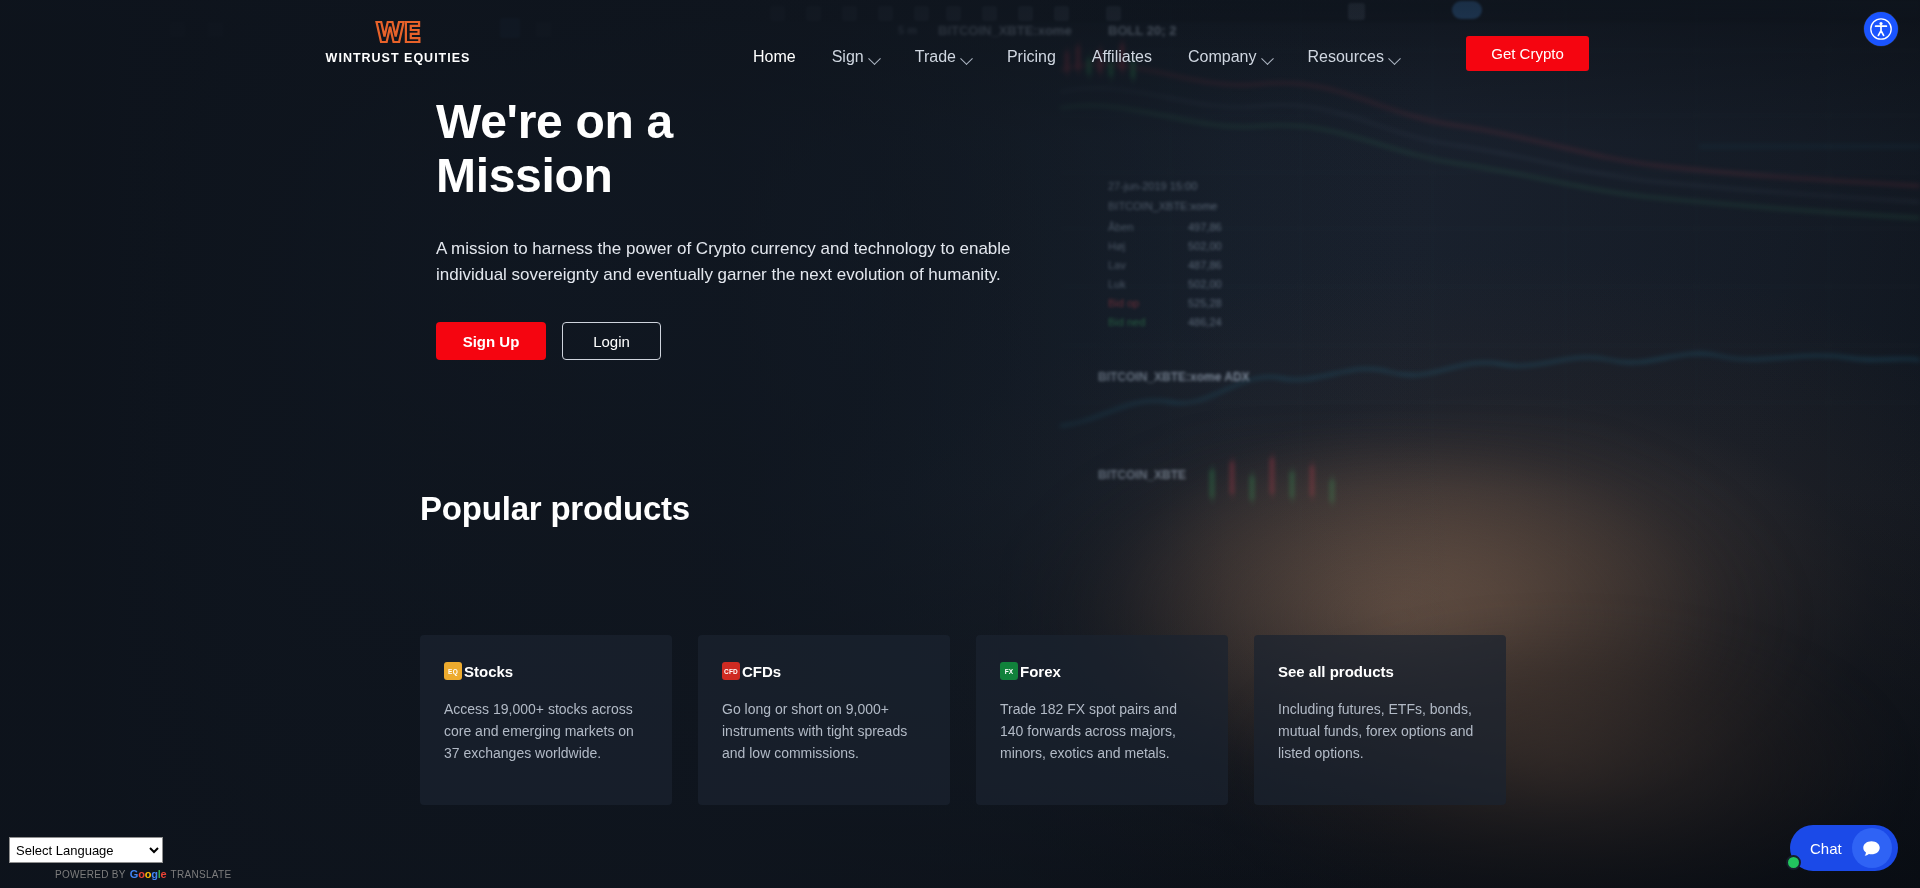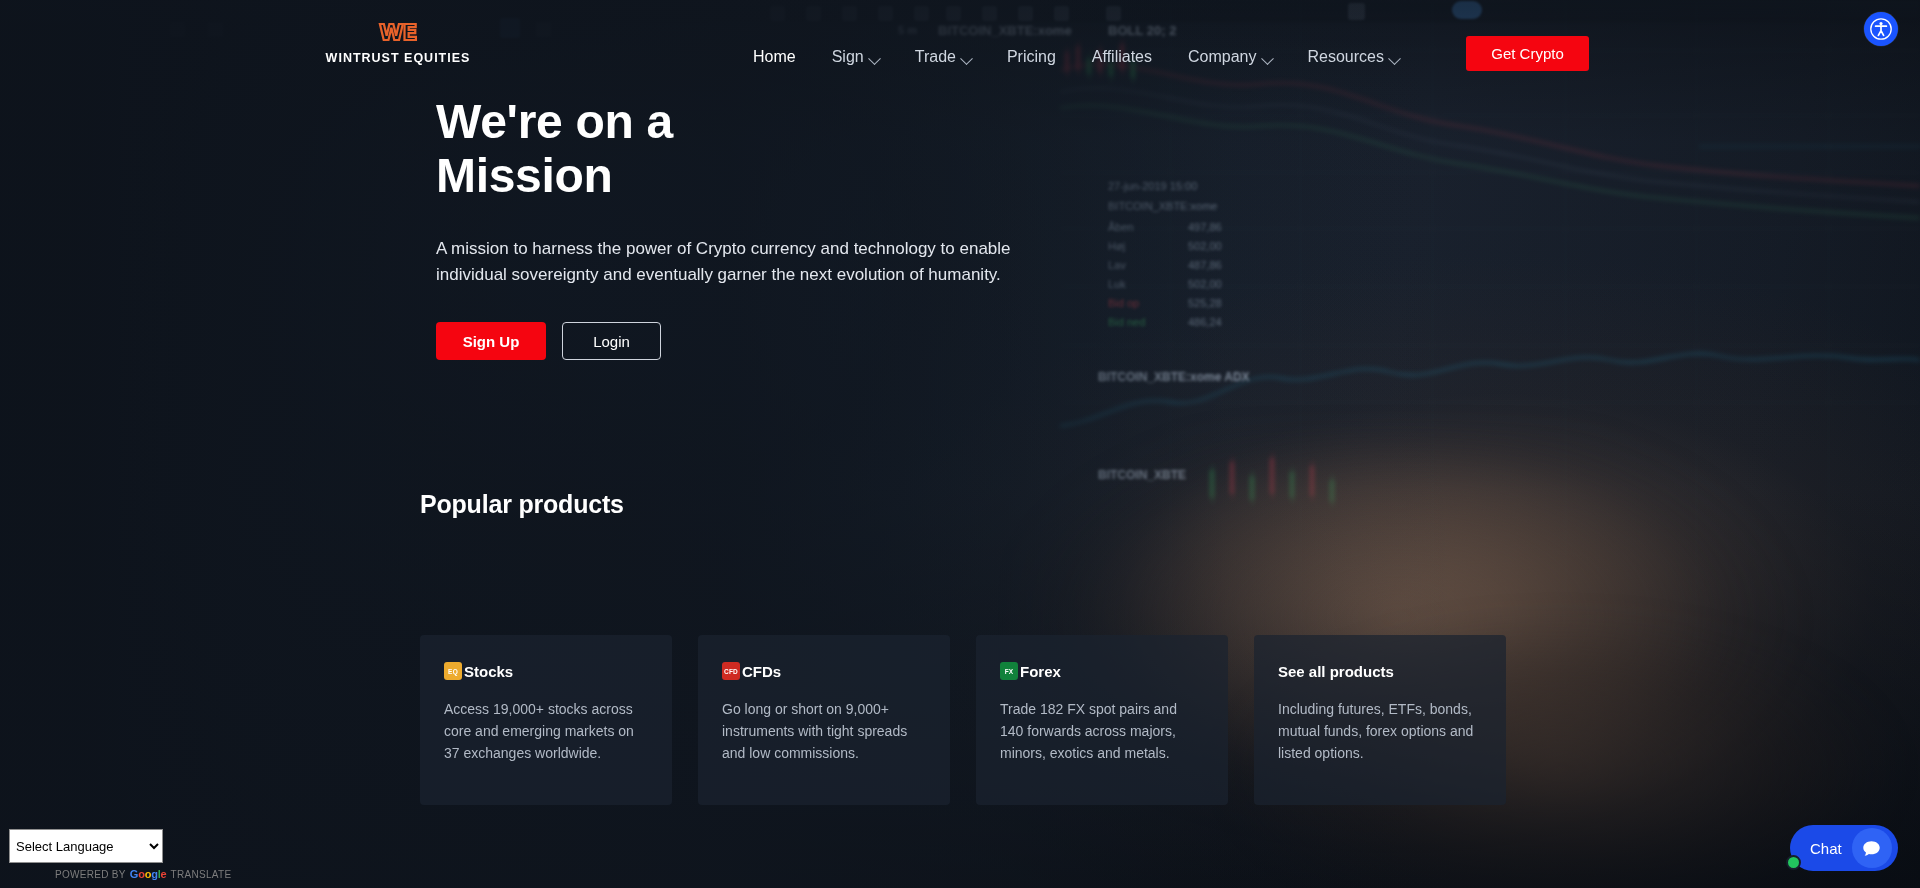"WE" .logo-mark { font-size: 22px -> 26px }
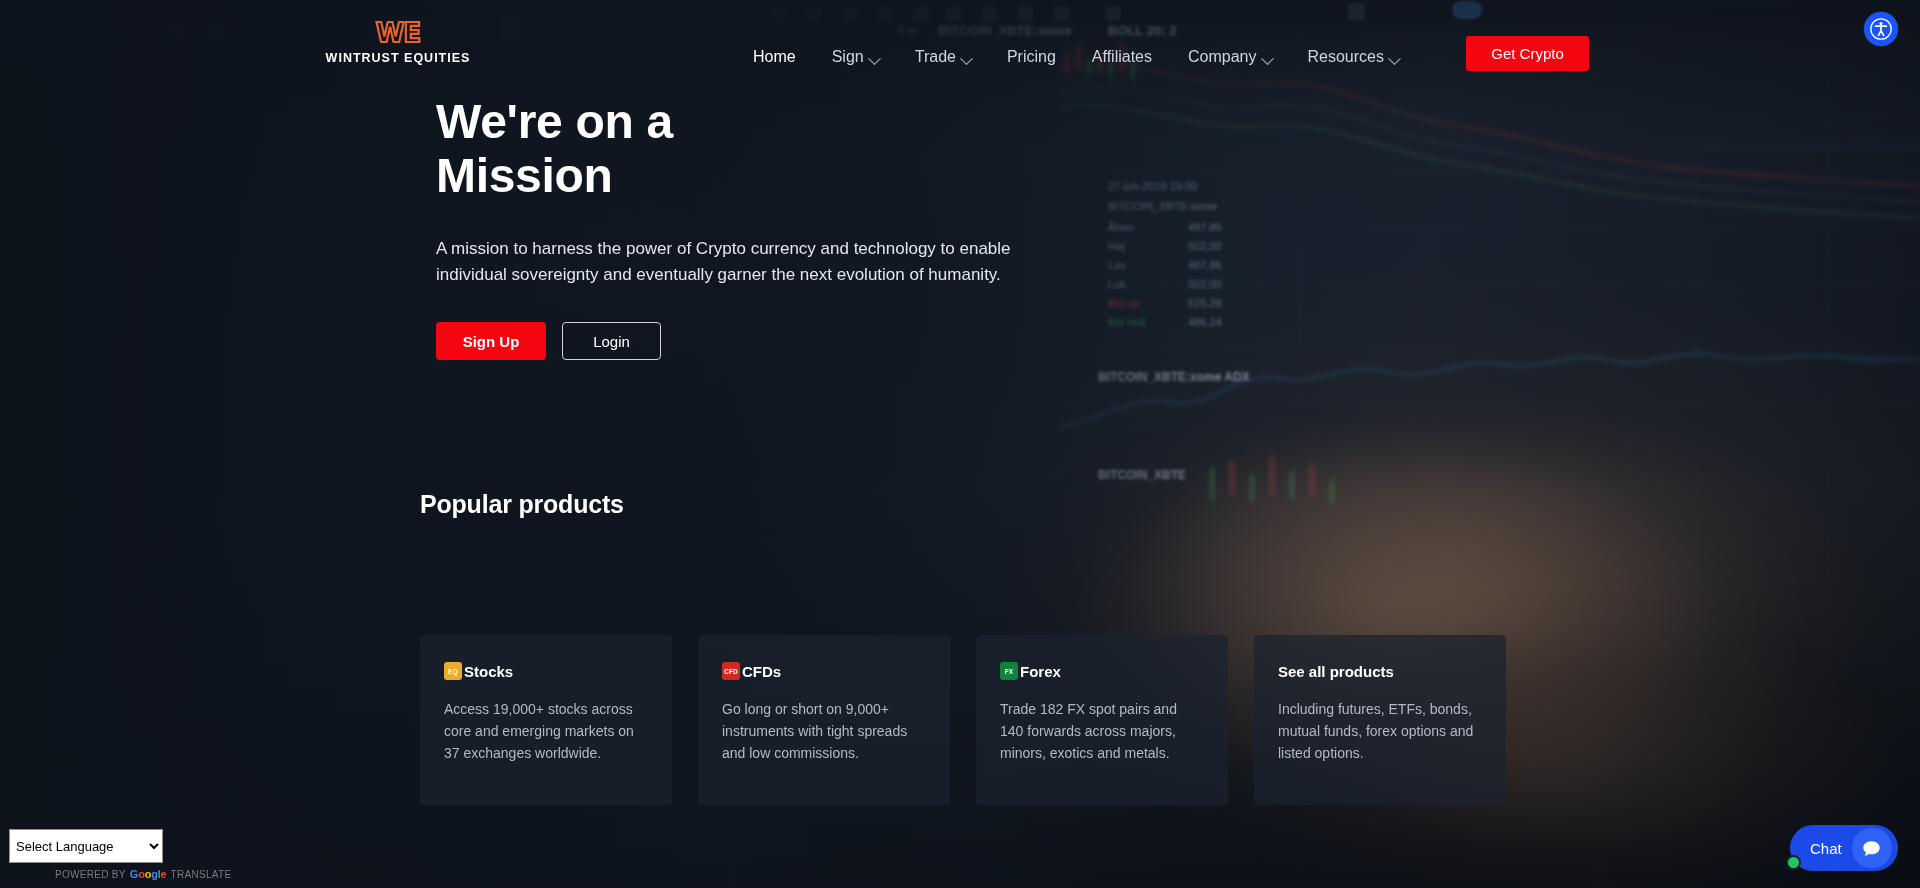"Popular products" .products h2 { font-size: 25px -> 33px }
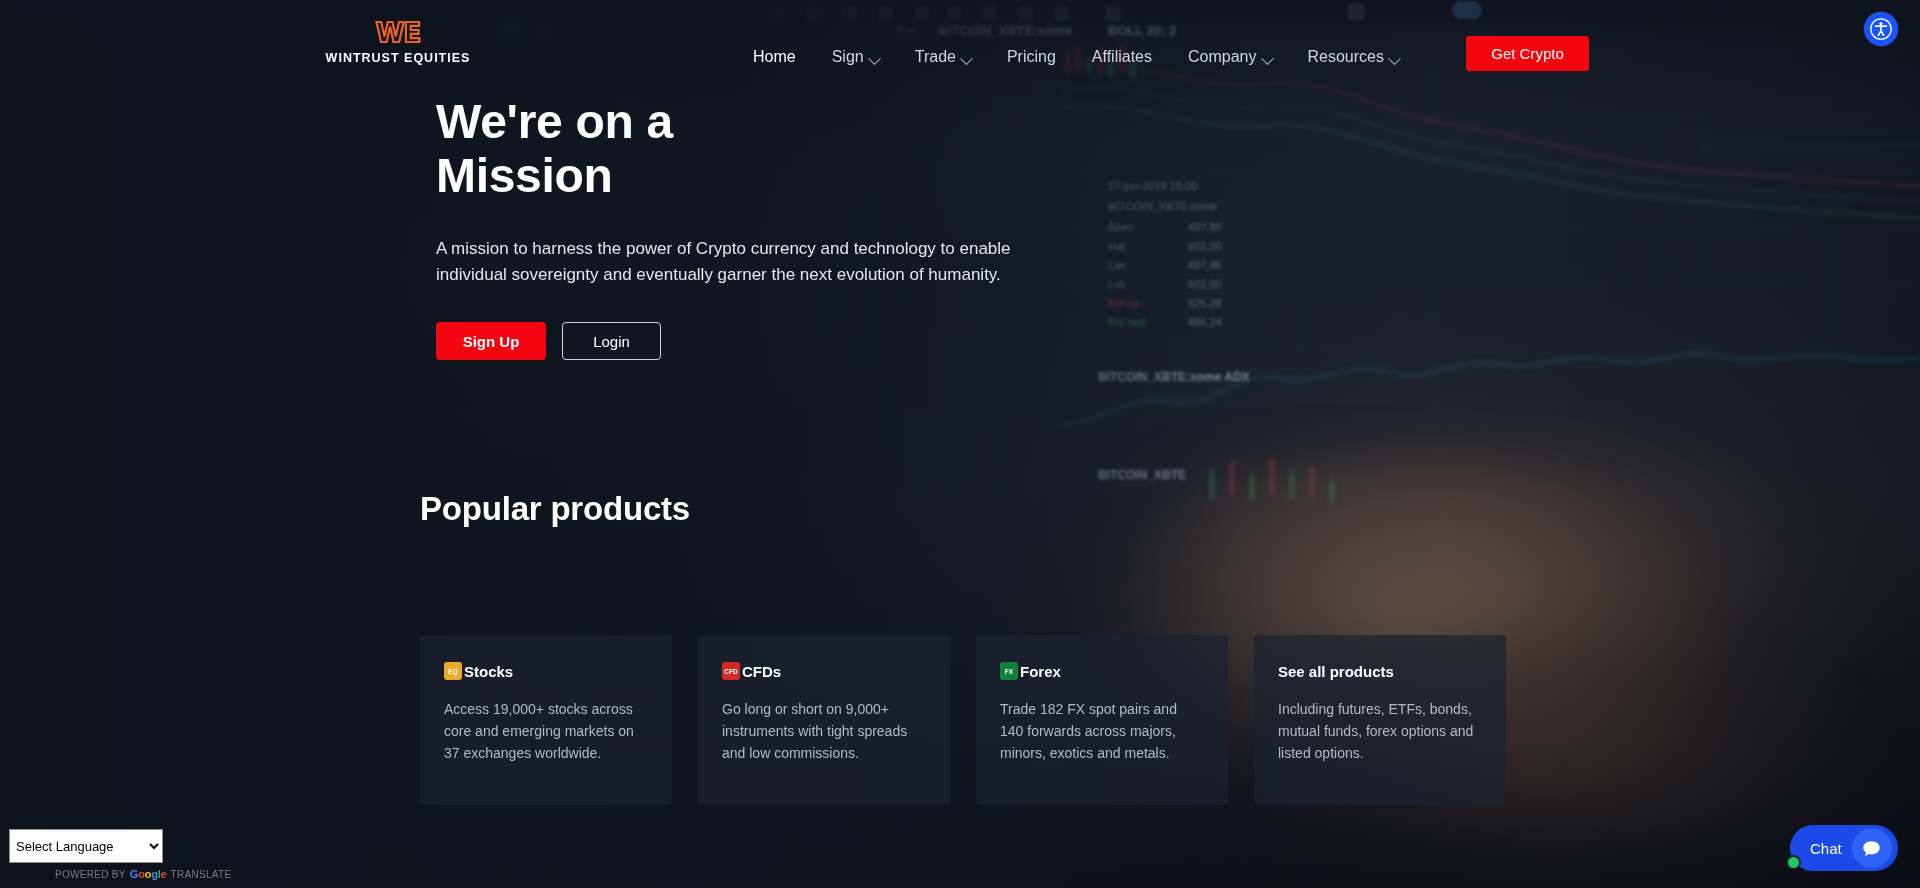"Select Language" .gt-select { height: 34px -> 26px }
